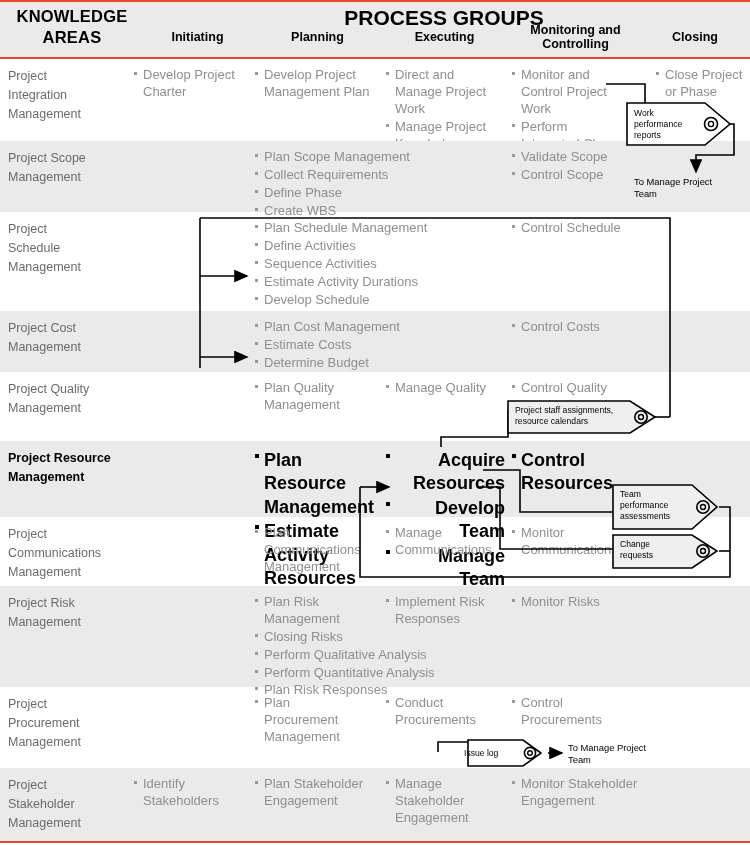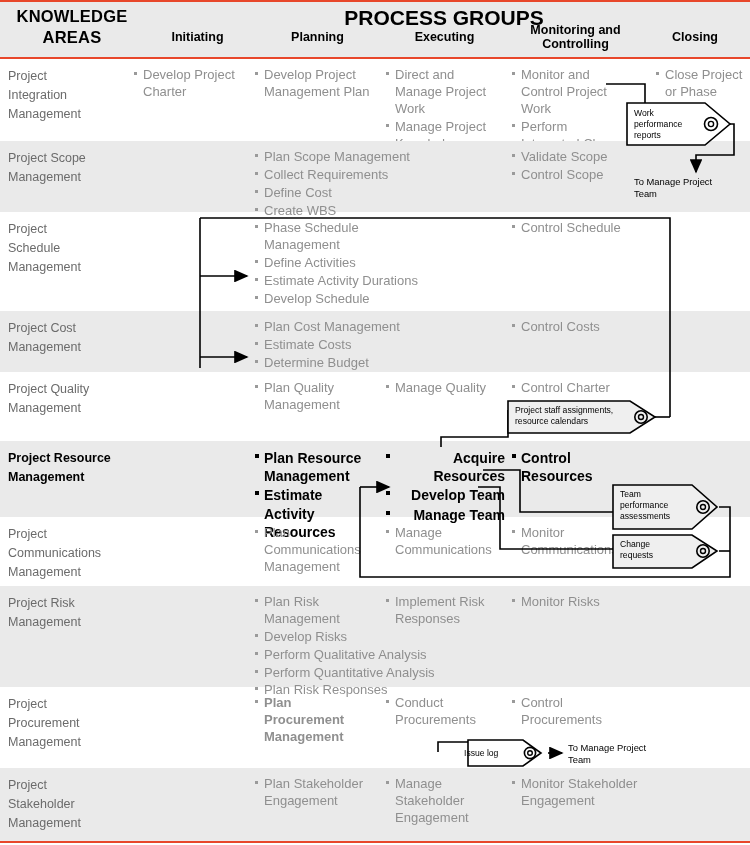"Define Cost" div.proc { text: Cost -> Phase }
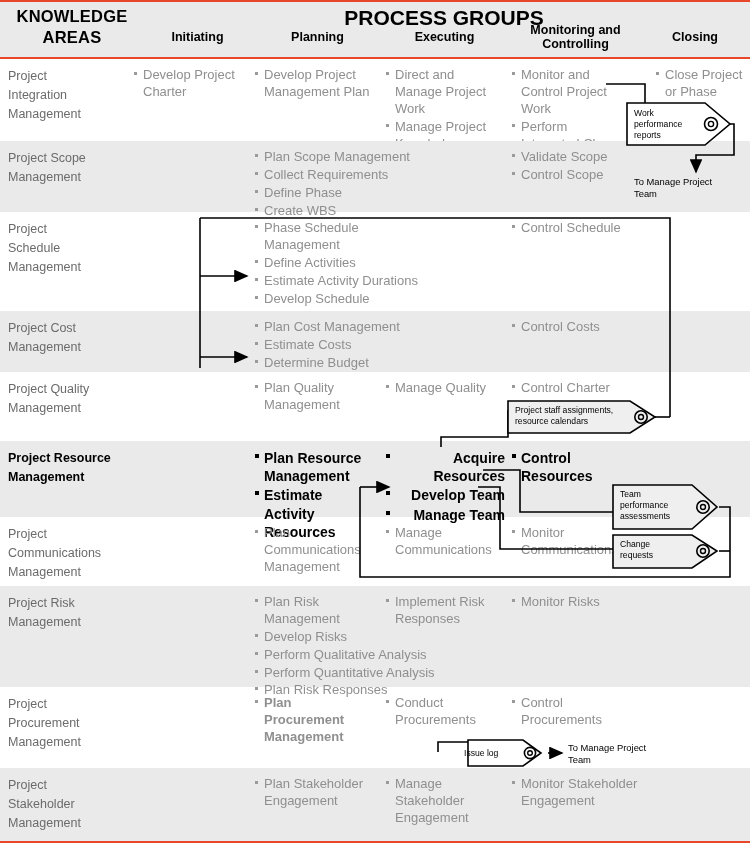"Phase Schedule Management" div.proc { text: Phase -> Plan }
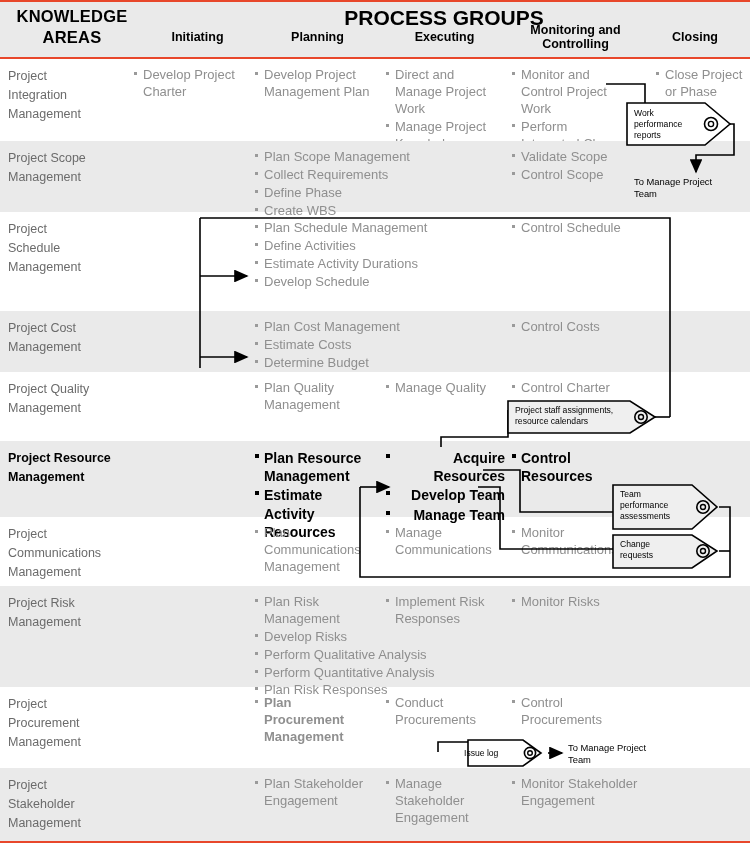"Sequence Activities" div.proc { html: none -> <div>Sequence Activities</div> }
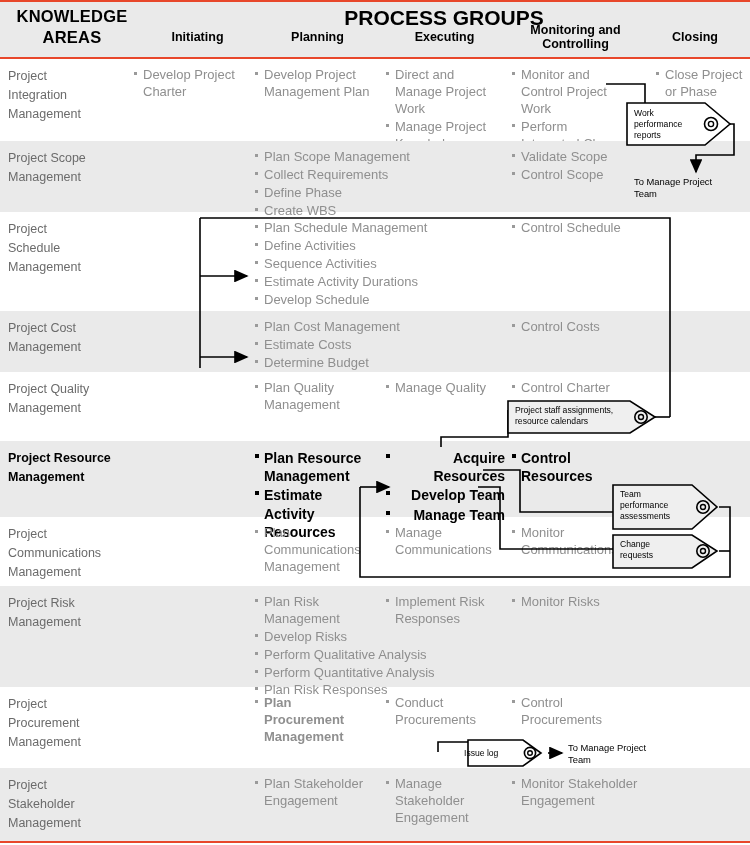"Control Charter" div.proc { text: Charter -> Quality }
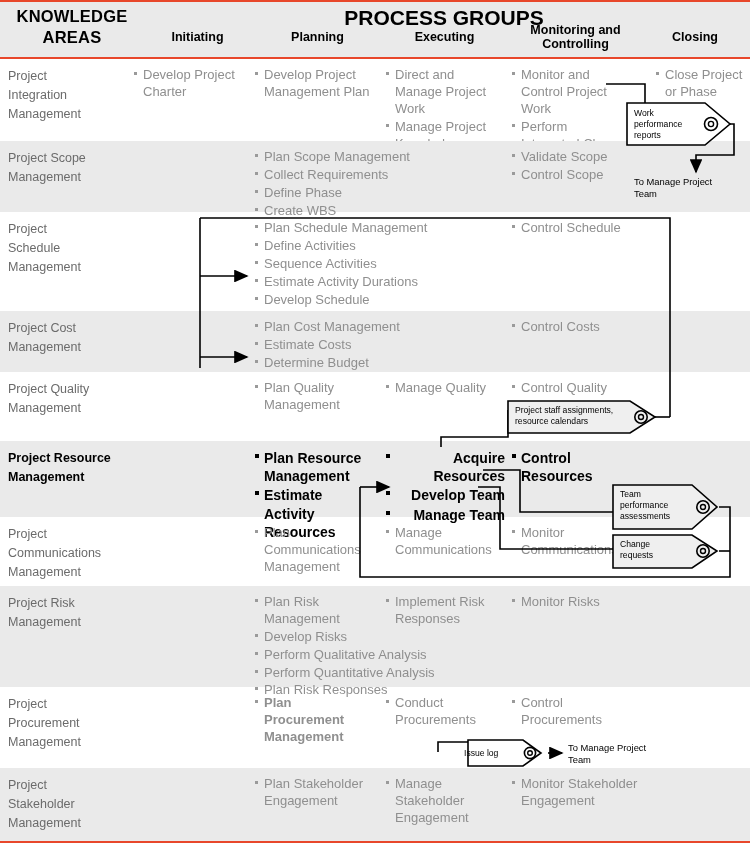"Plan Resource Management" .cell.bold { font-size: 14px -> 18px }
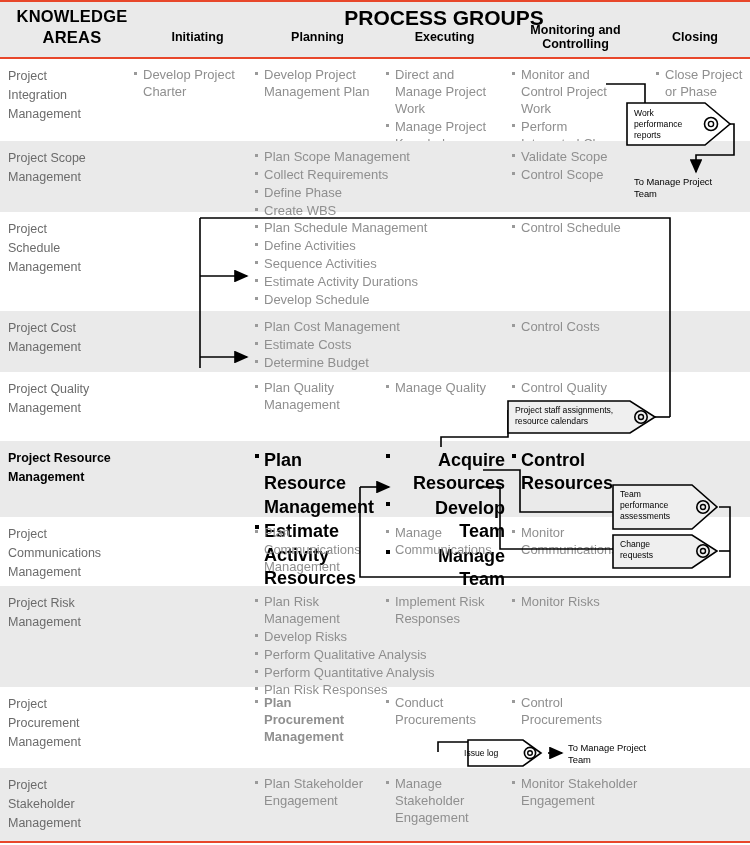"Develop Risks" div.proc { text: Develop -> Closing }
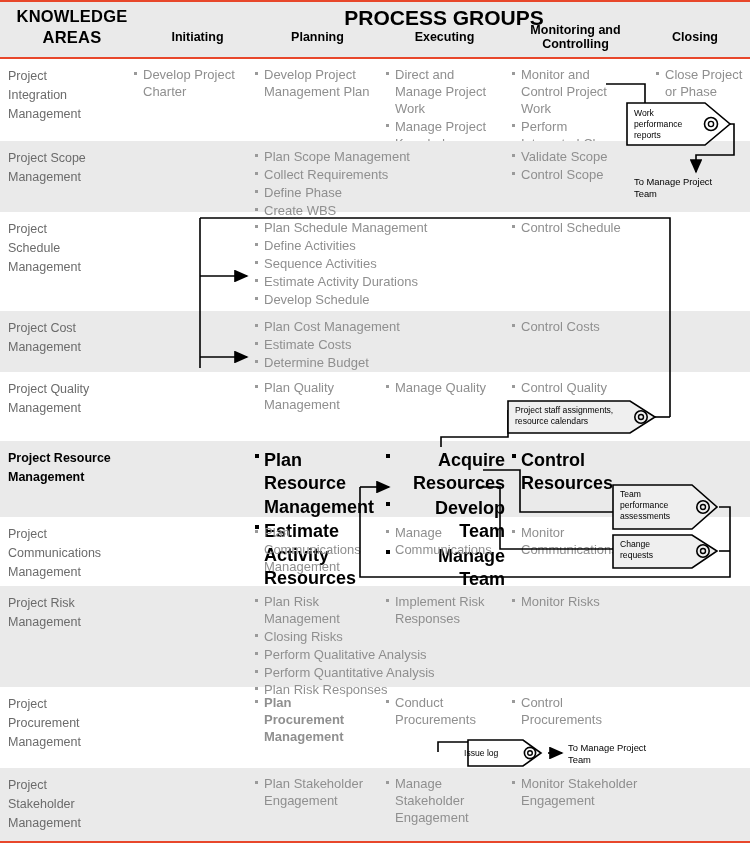"Plan Procurement Management" div.cell { font-weight: bold -> none }
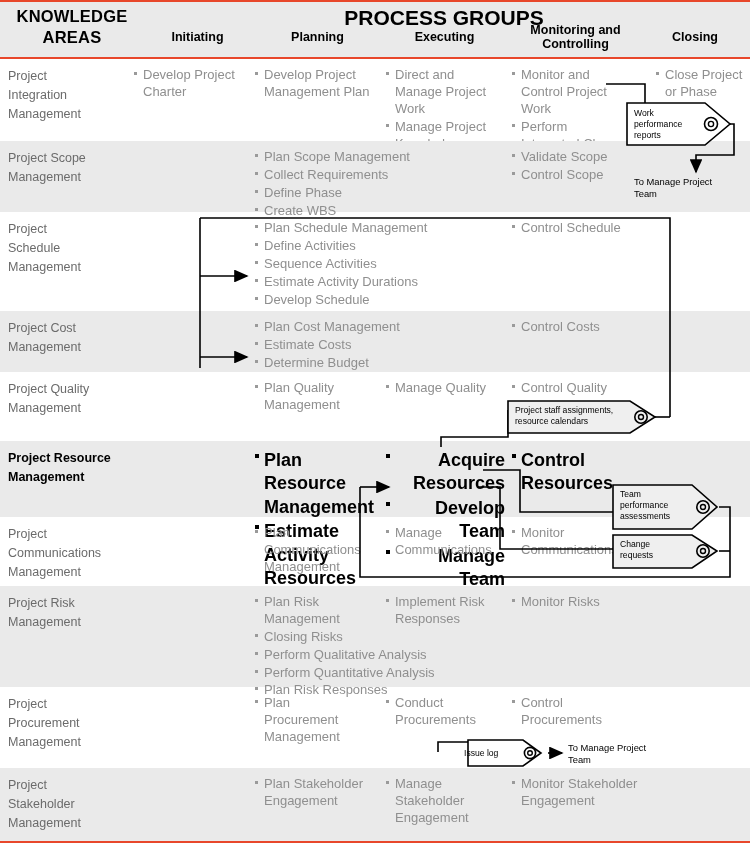"Identify Stakeholders" div.cell { html: none -> <div> <div>Identify Stakeholders</div> </div> }
